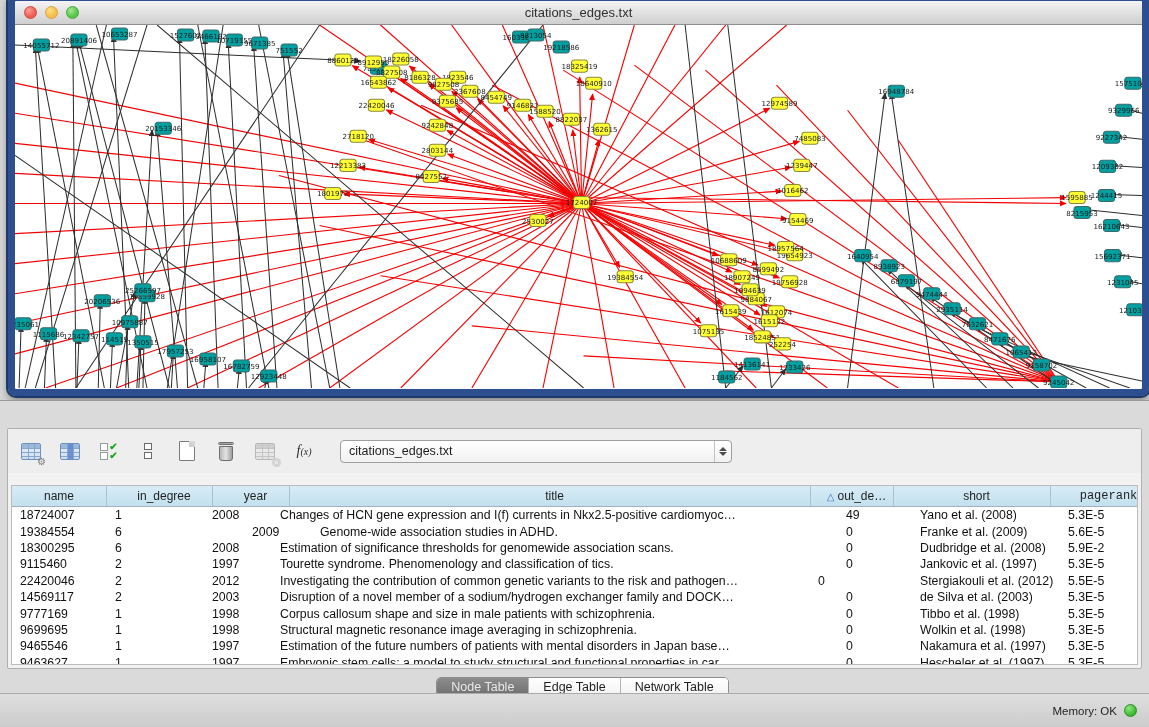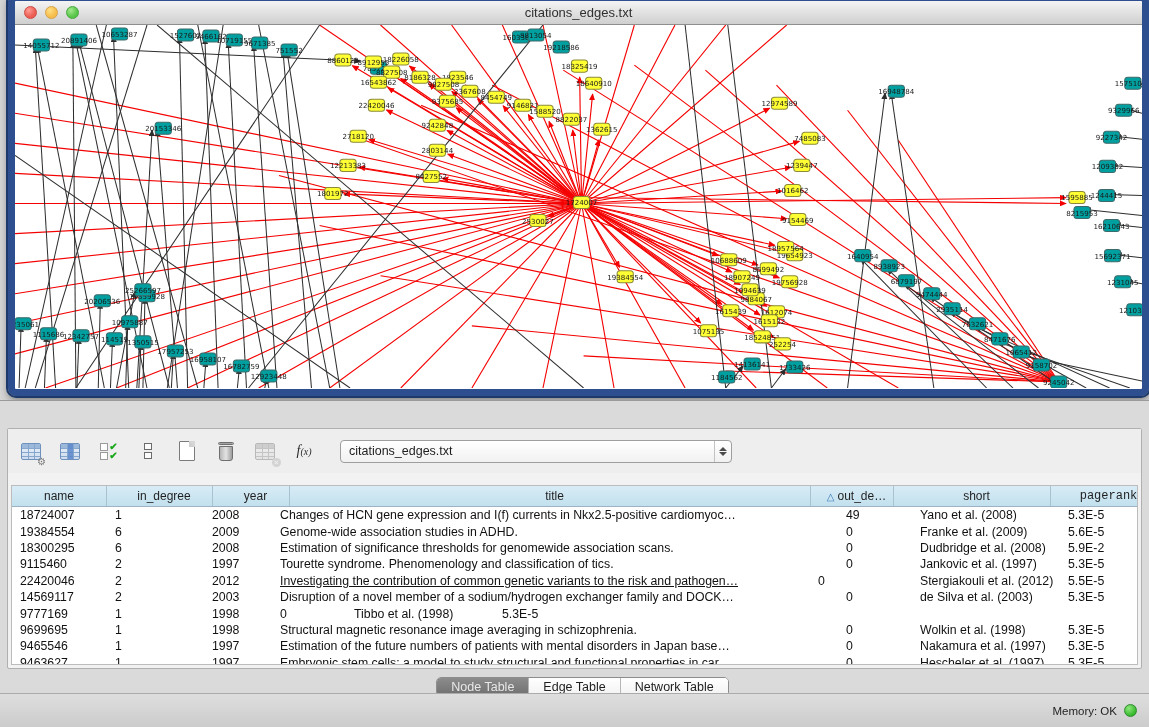"2009" div.td { margin-left: none -> 40px }
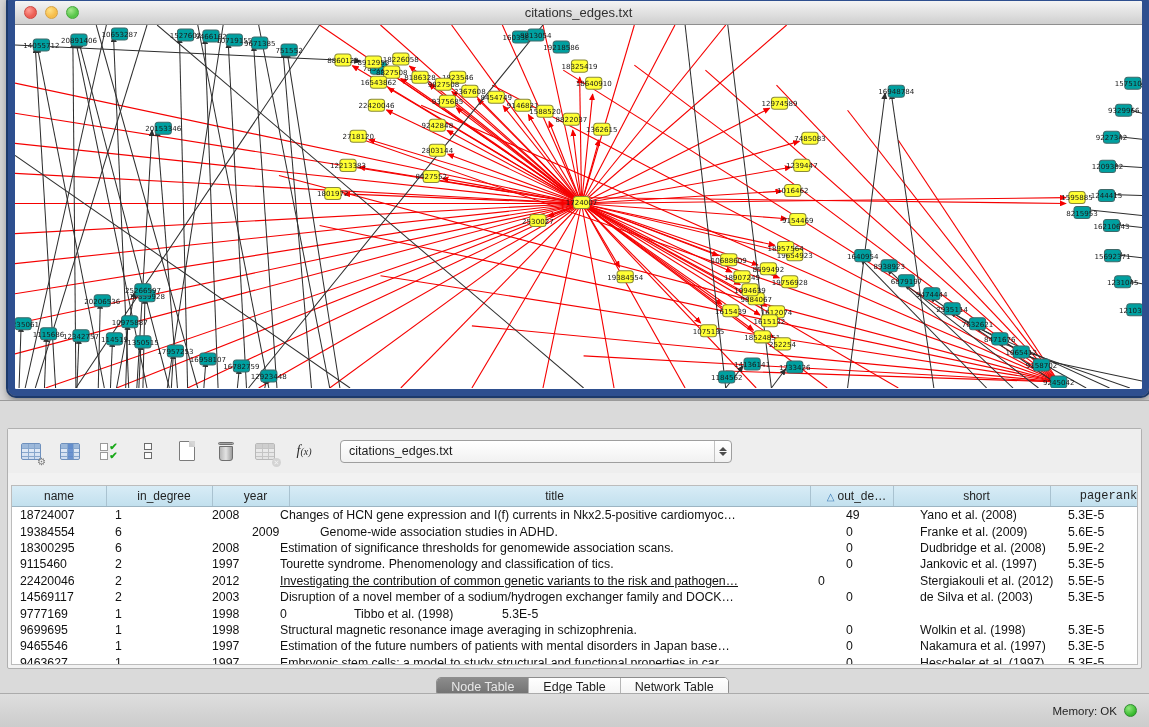"Investigating the contribution of common" div.td { text-decoration: underline -> none }
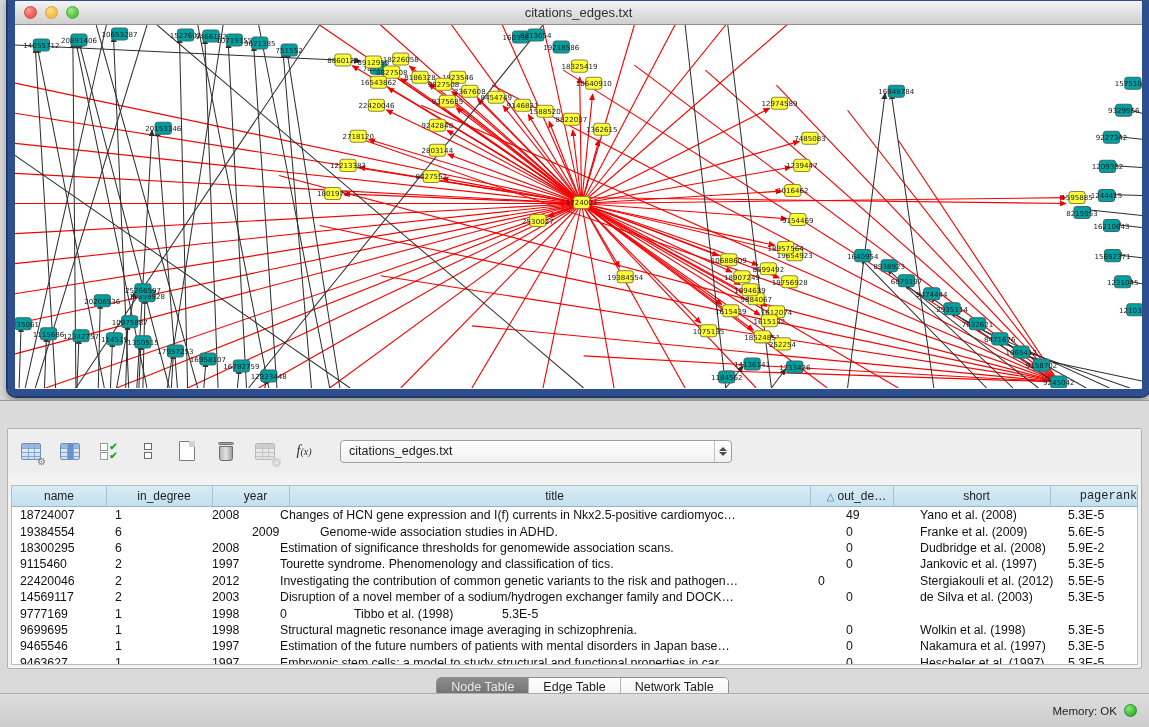"Corpus callosum shape and size" div.td { html: none -> <div>Corpus callosum shape and size in male patients with schizophrenia.</div> }
